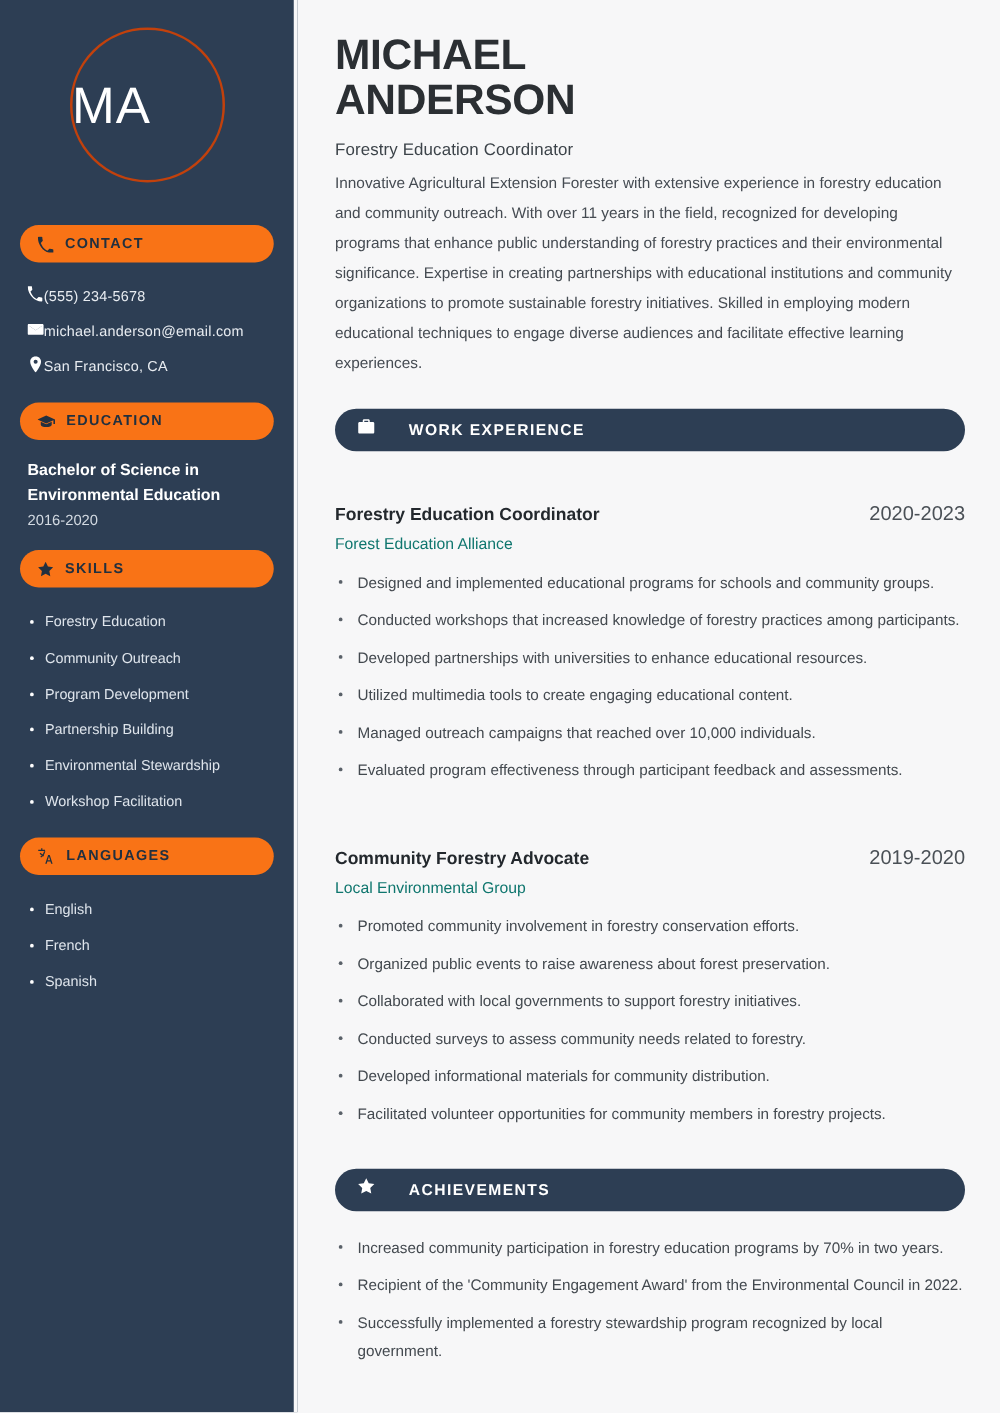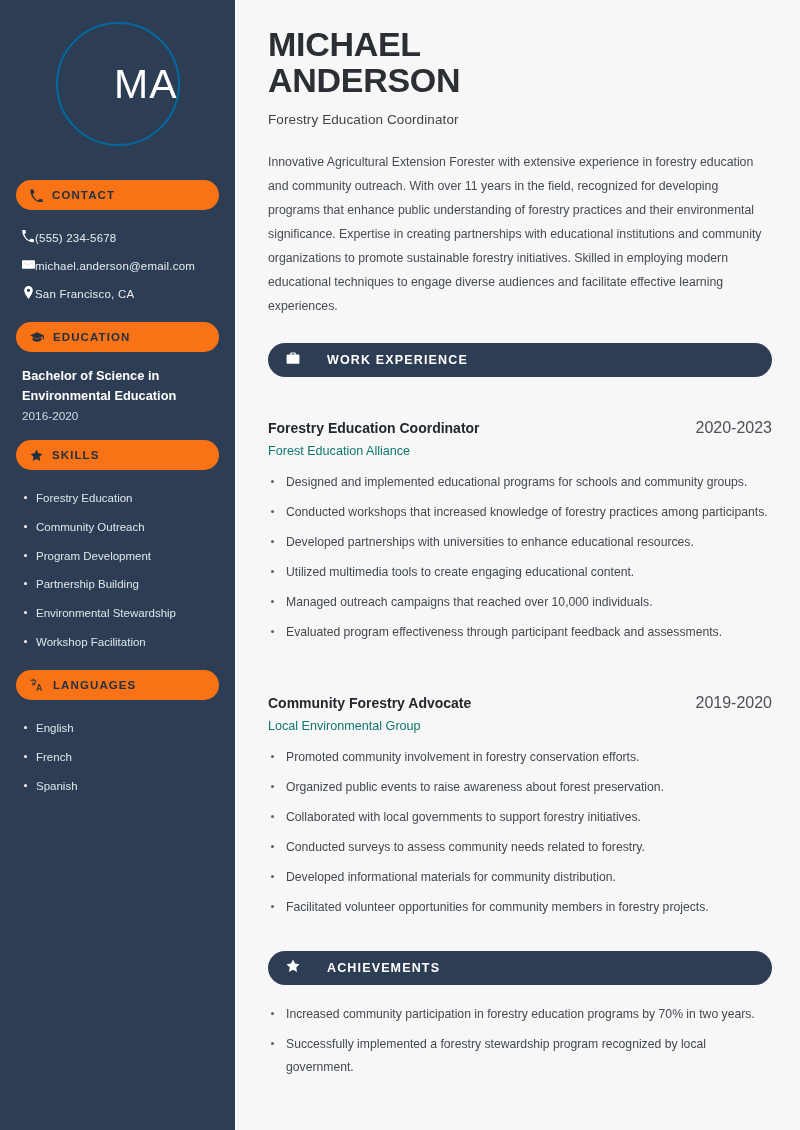"MA" .avatar { border: 2px solid #0369a1 -> 2px solid #c2410c; justify-content: flex-end -> flex-start }
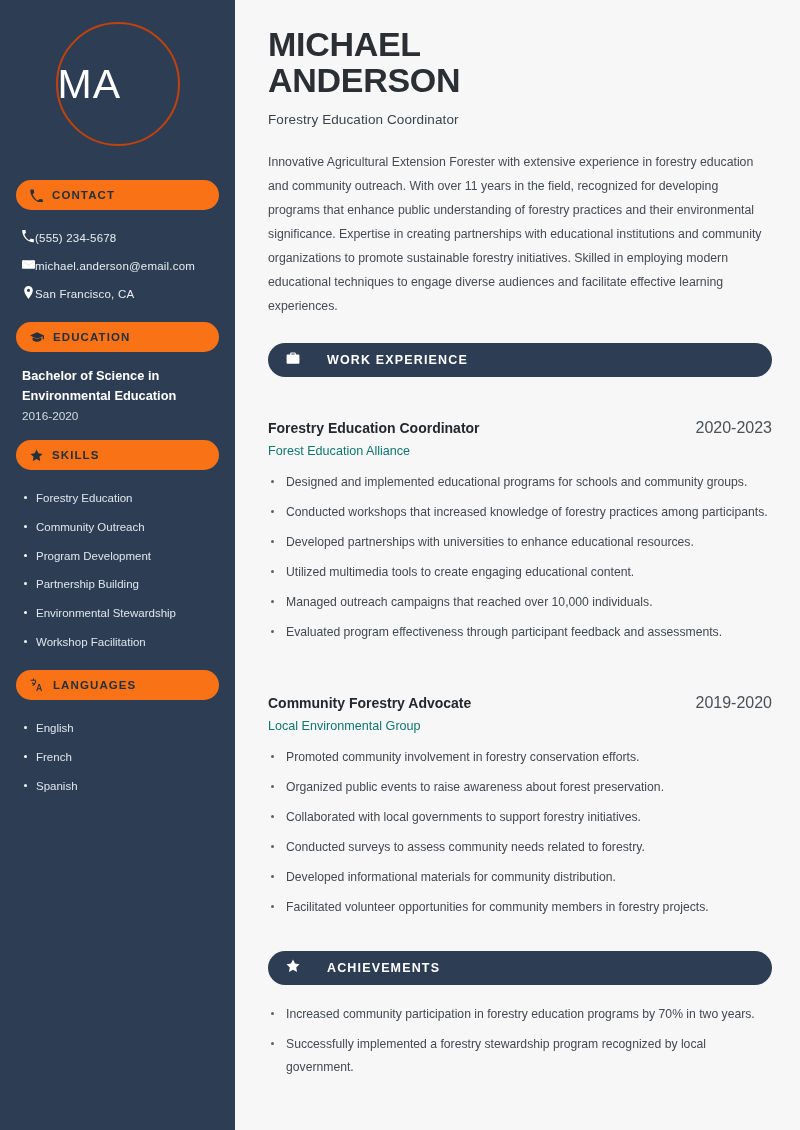"Innovative Agricultural Extension" .summary { margin-top: 24px -> 8px }
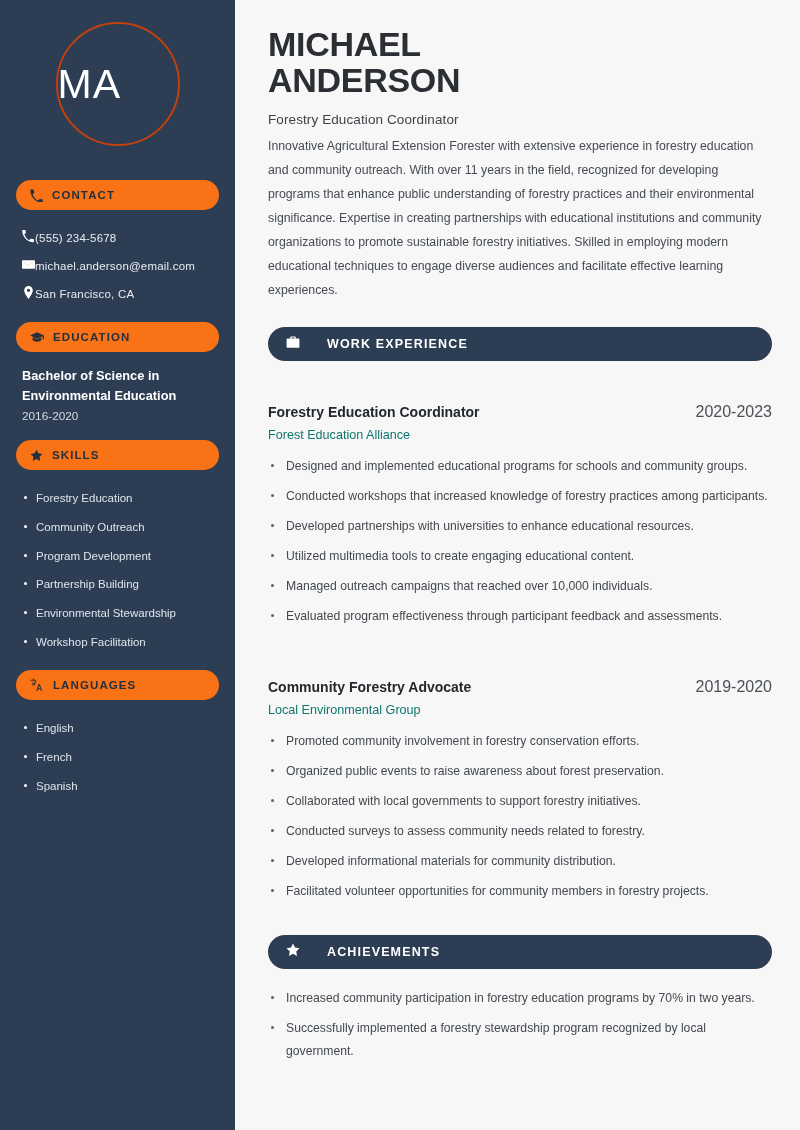"Recipient of the 'Community Engagement" li { html: none -> <li>Recipient of the 'Community Engagement Award' from the Environmental Council in 2022.</li> }
